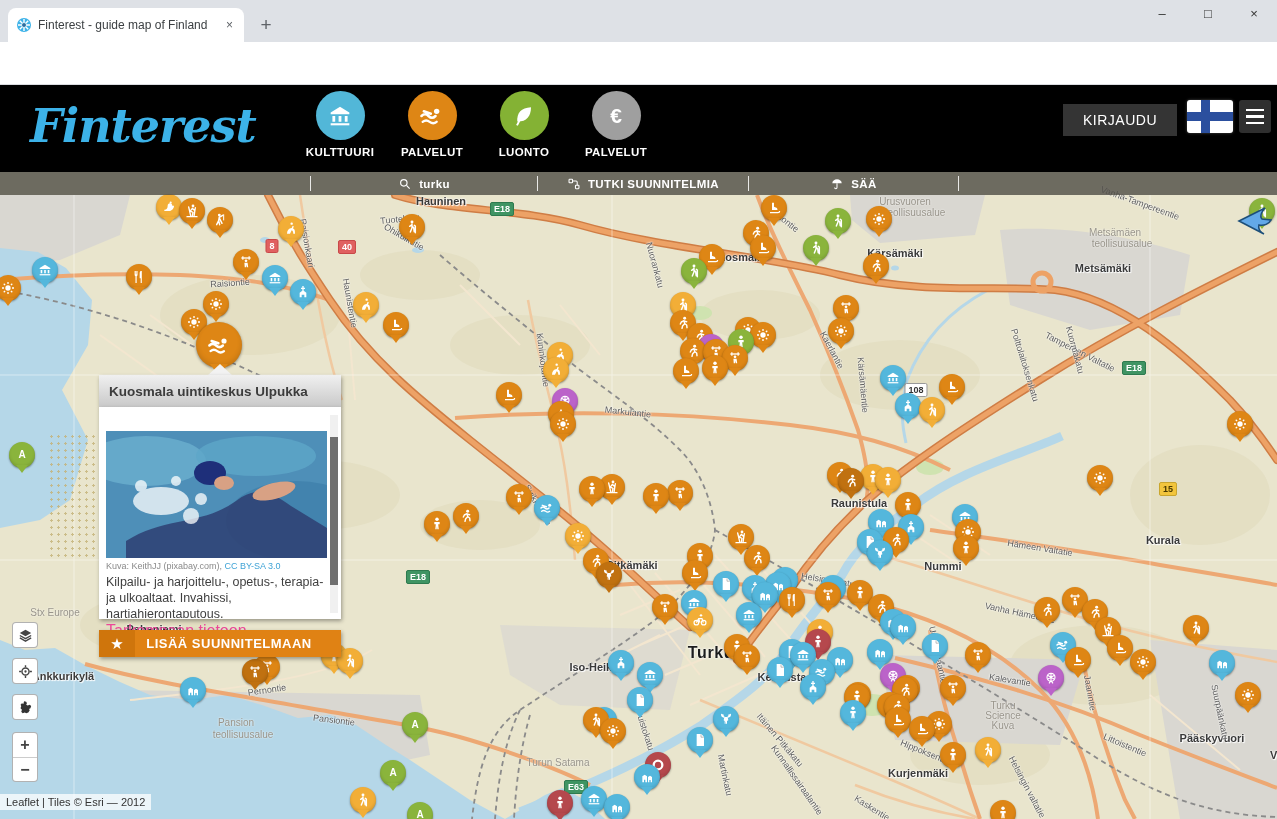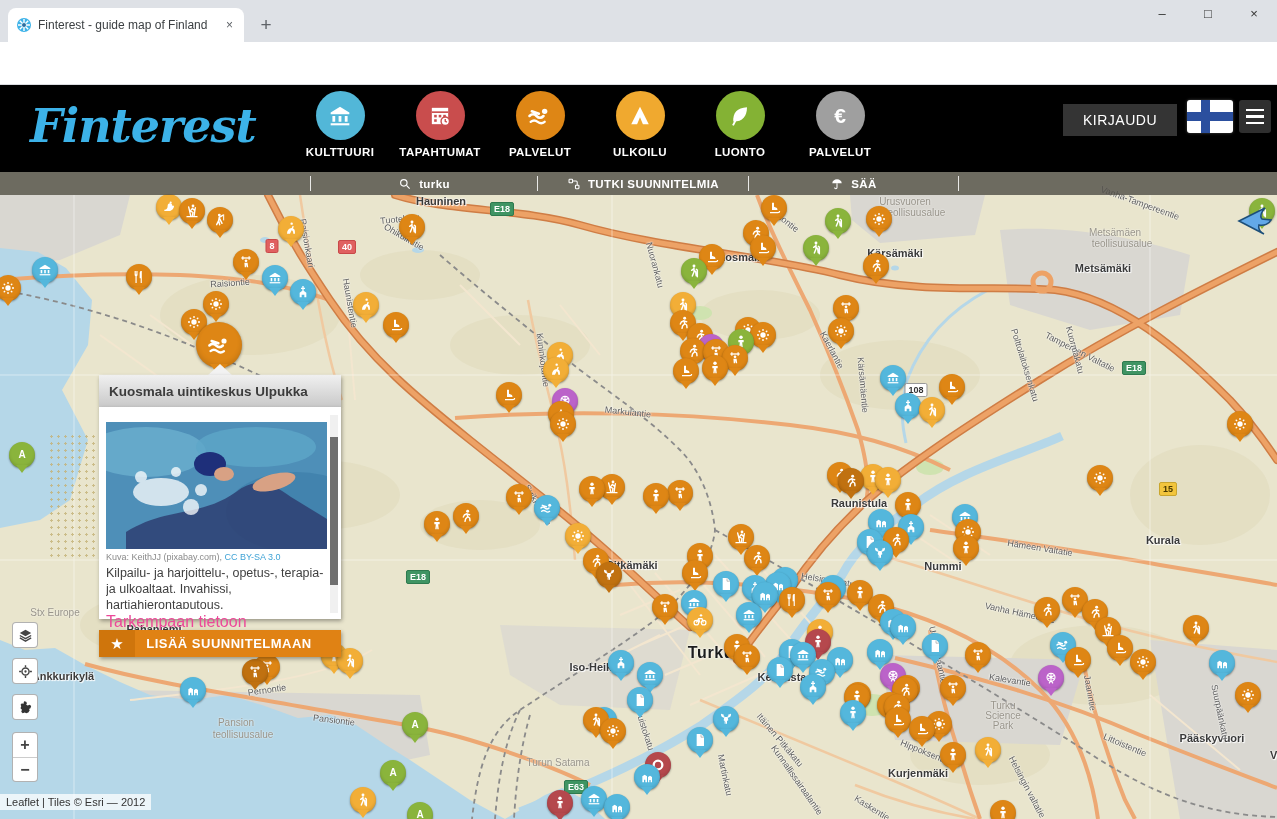"KULTTUURI" #cats { gap: 20px -> 12px }
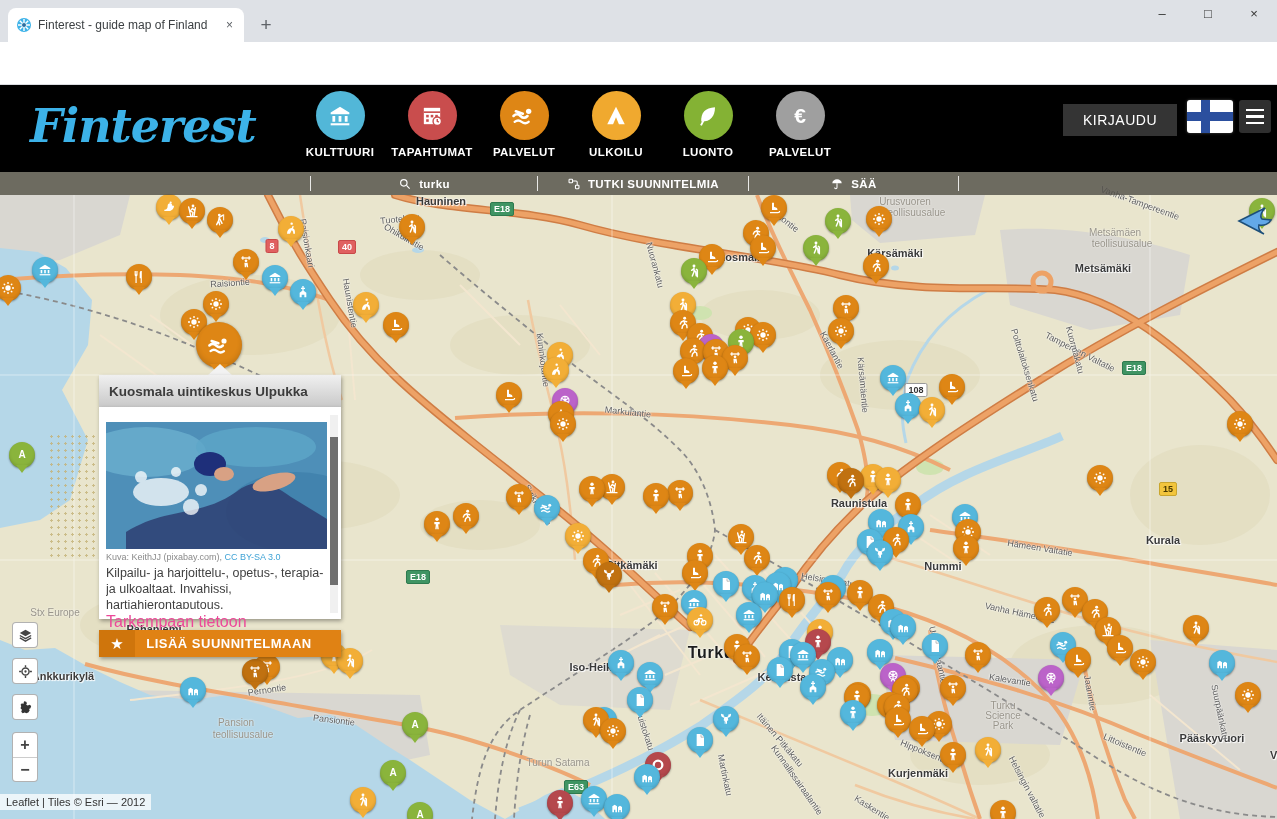"TAPAHTUMAT" div.cat { html: <div> <span> <svg> <use></use> </svg> </span> <span>TAPAHTUMAT</span> </div> -> none }
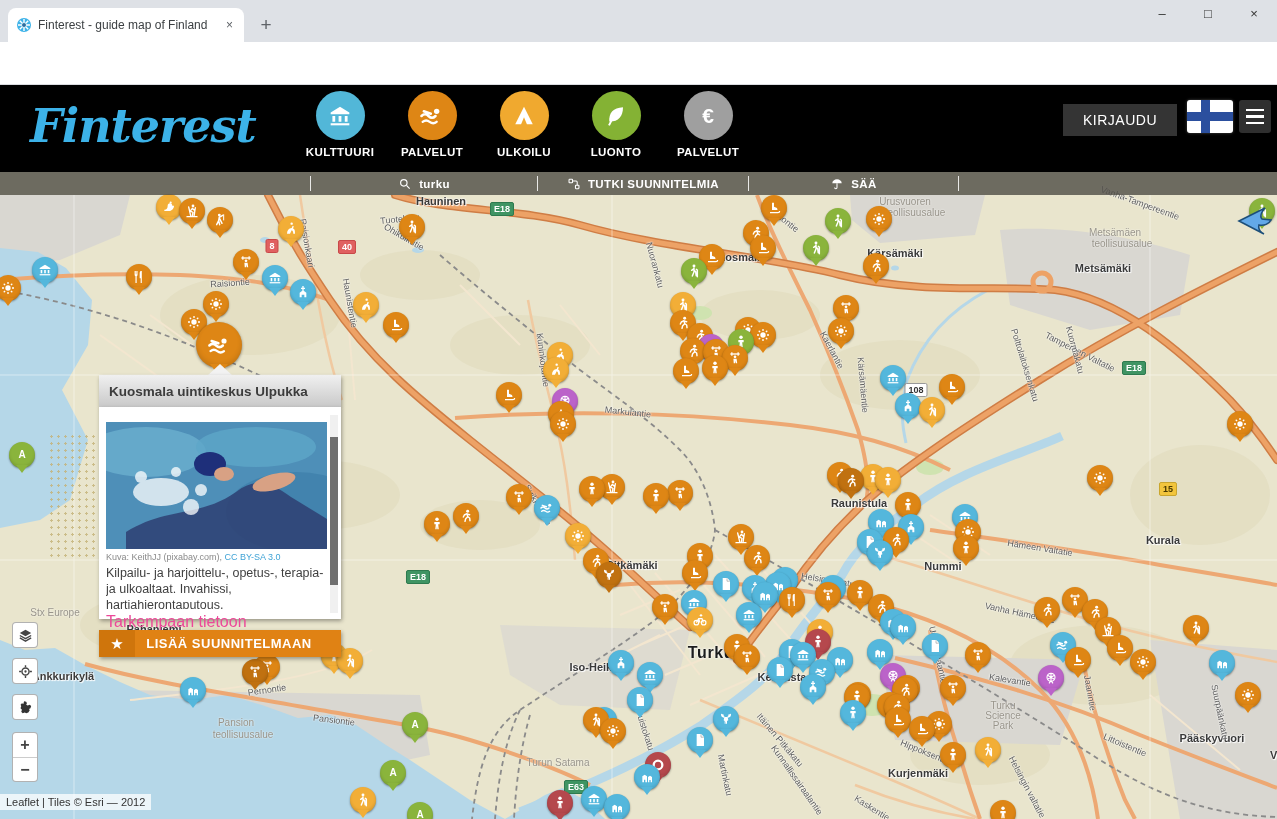"ULKOILU" div.cat { html: <div> <span> <svg> <use></use> </svg> </span> <span>ULKOILU</span> </div> -> none }
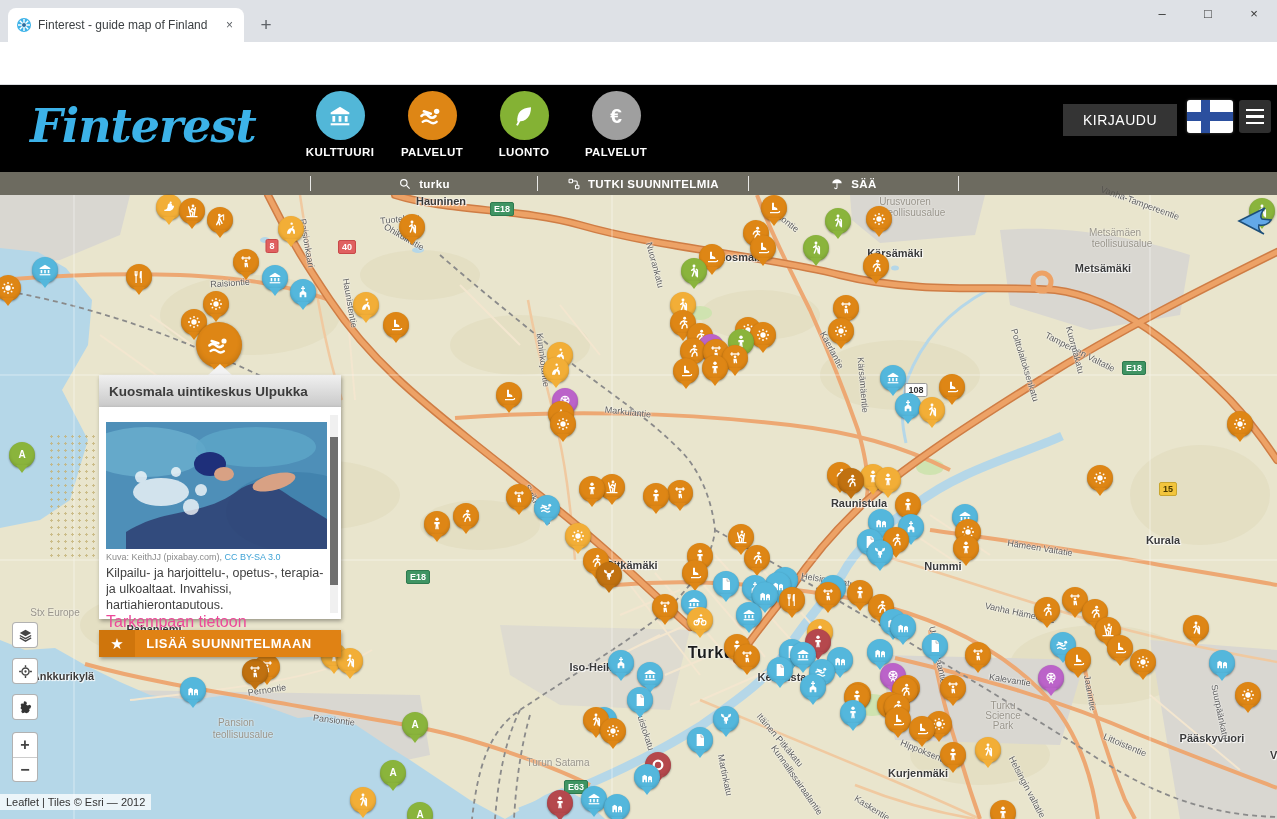"Kuva: KeithJJ (pixabay.com), CC BY-SA" #pp-body { padding: 15px 14px 0 7px -> 24px 14px 0 7px }
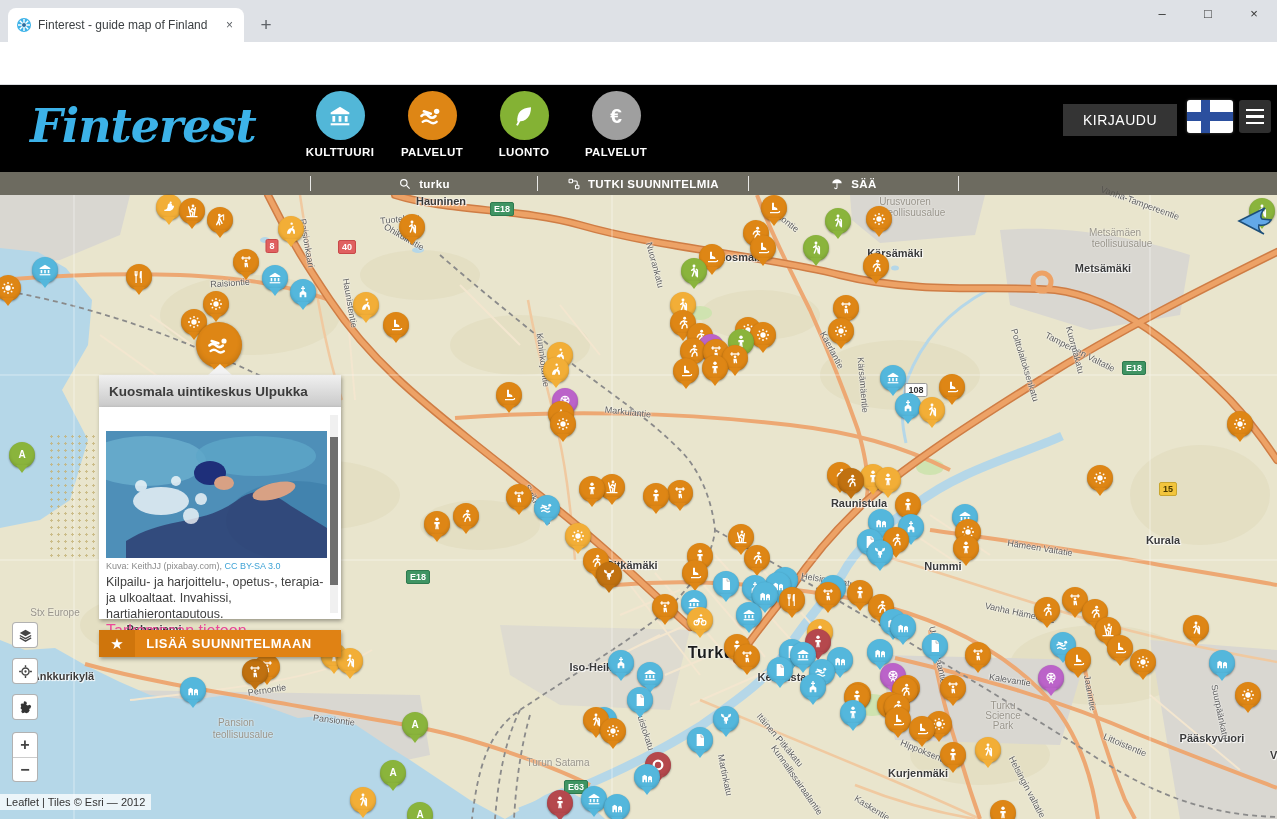"Park" span.lbl { text: Park -> Kuva }
